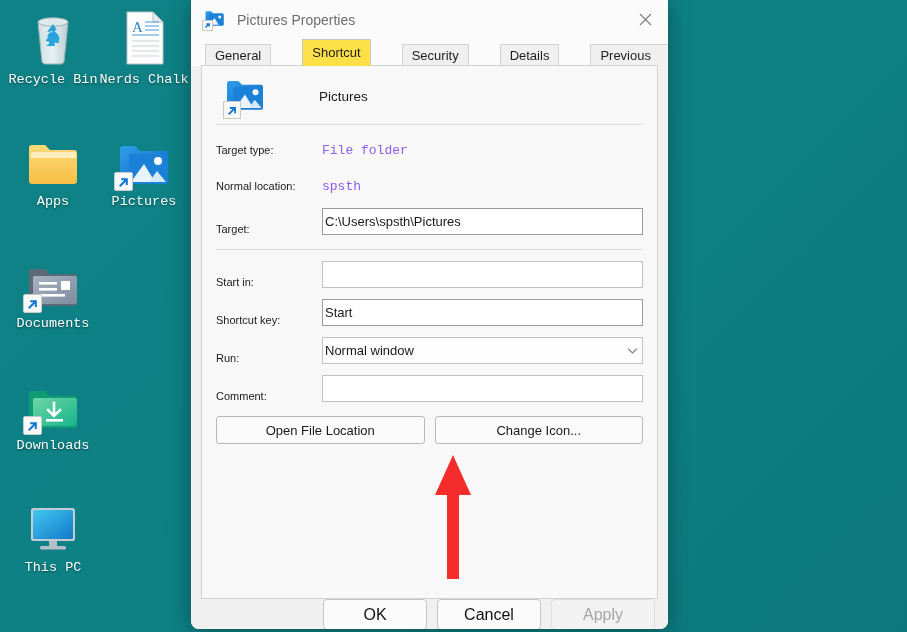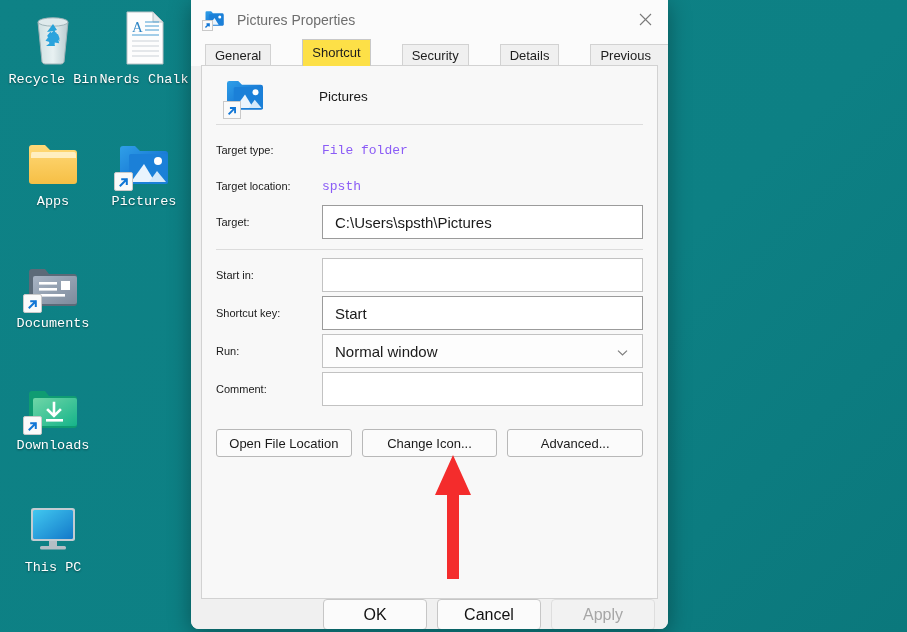"Target location:" div.lbl { text: Target -> Normal }
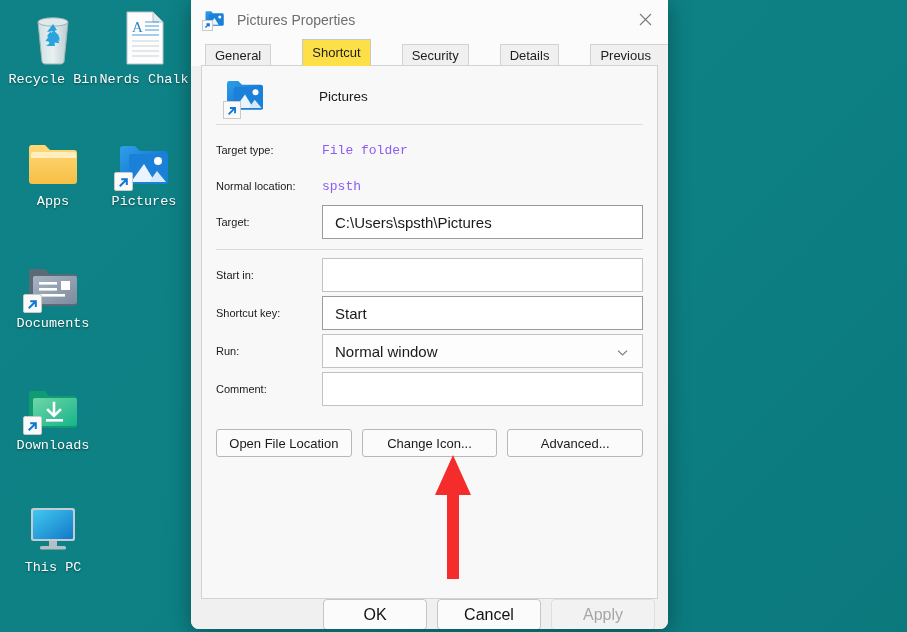"Target:" .frow.input-row { align-items: none -> flex-end }
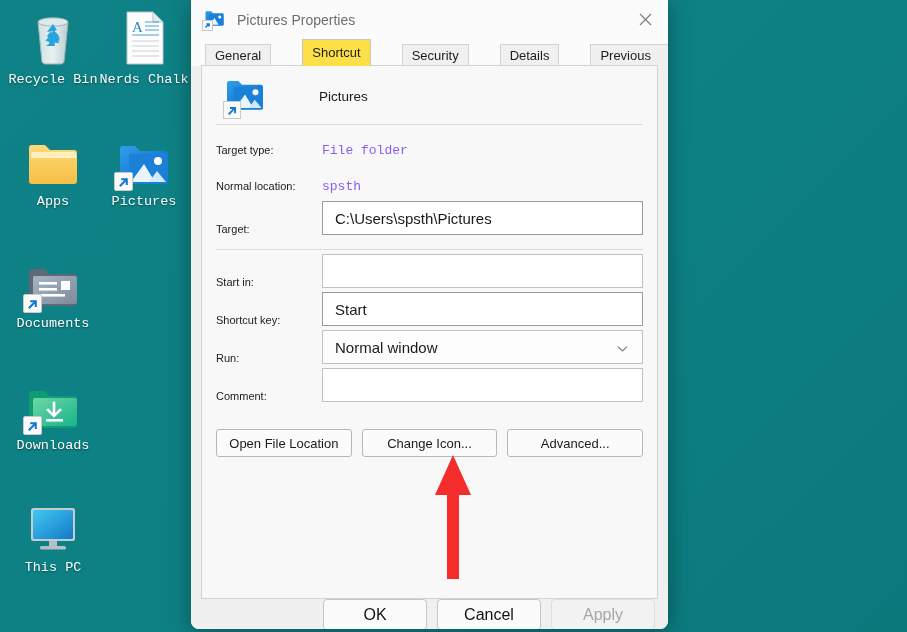"C:\Users\spsth\Pictures" .fld { font-size: 15px -> 13px; height: 34px -> 27px; padding: 0 12px -> 0 2px }
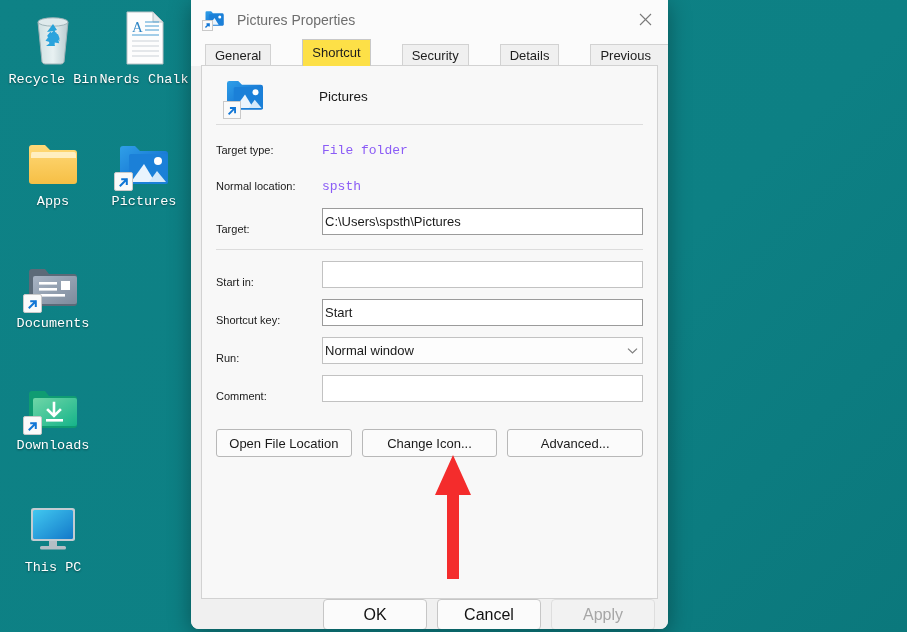"Open File Location" .pbtn { margin-top: 13px -> none }
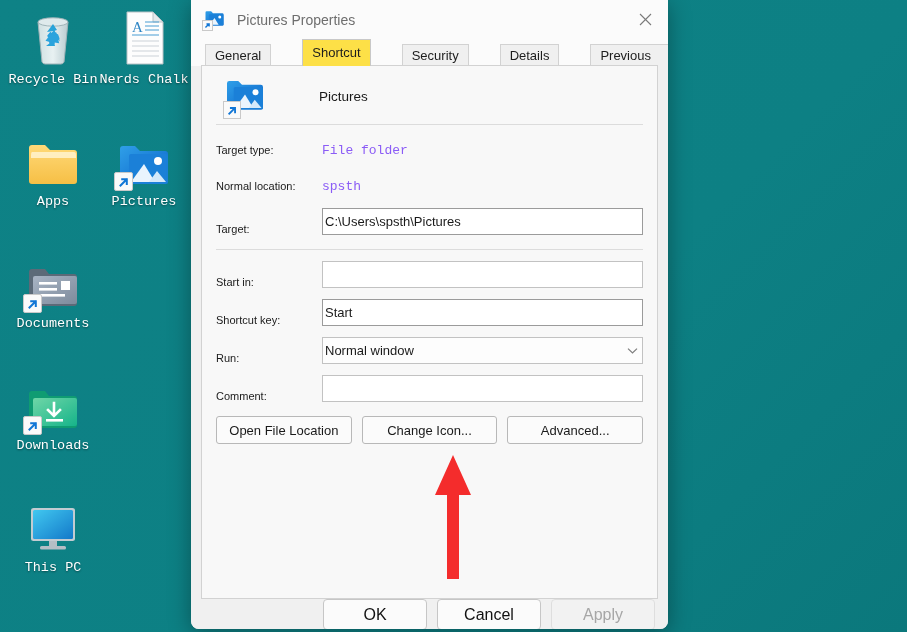"Advanced..." div.pbtn { html: <div>Advanced...</div> -> none }
